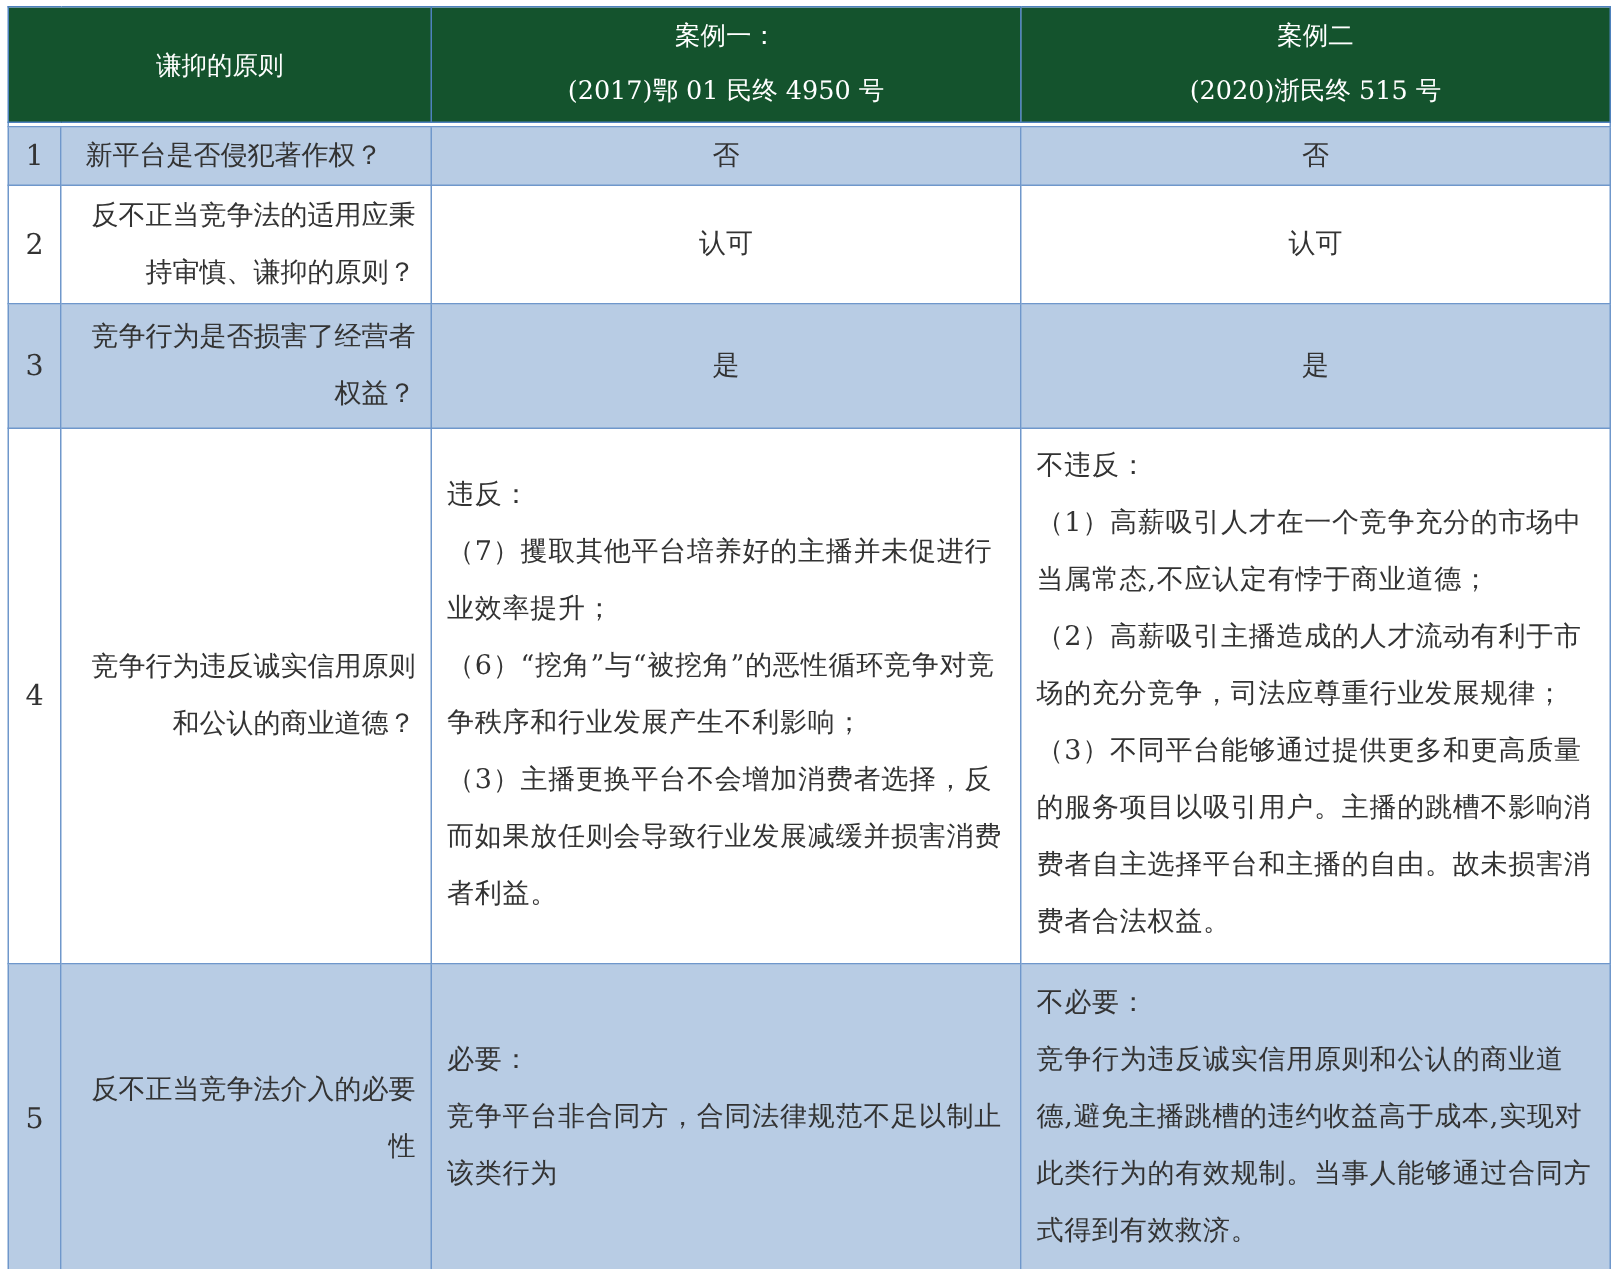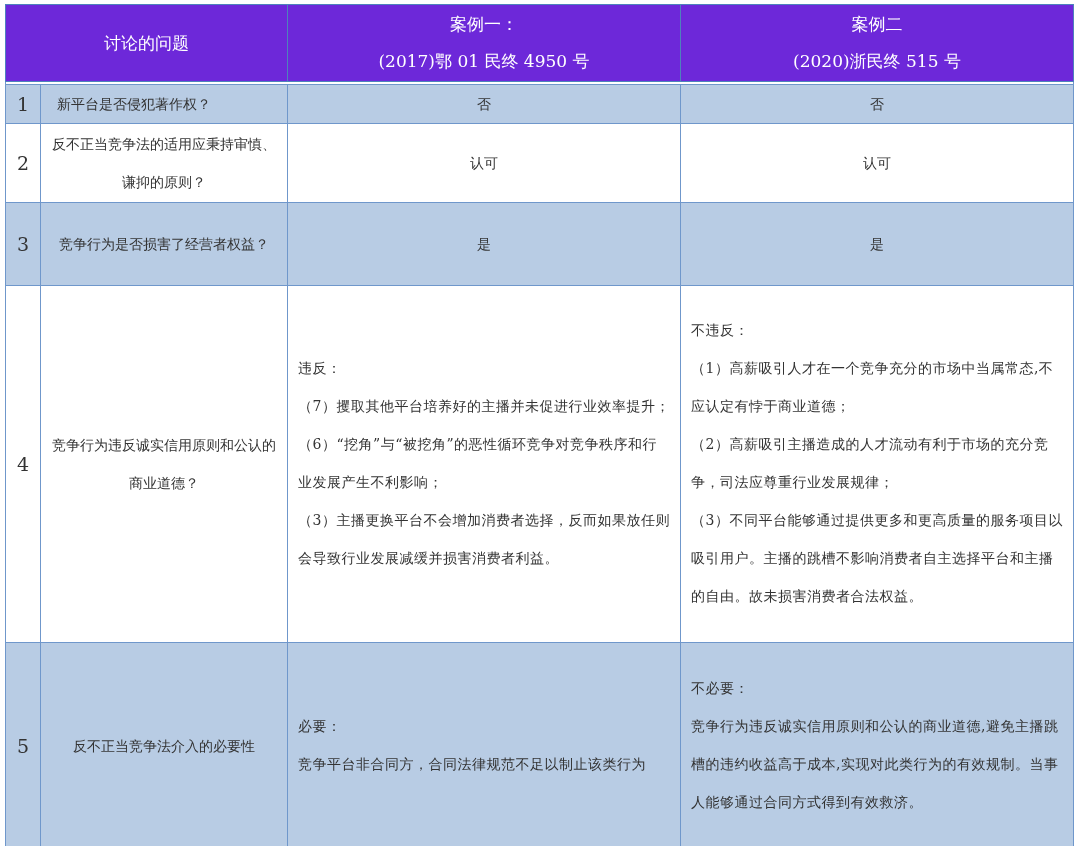"案例一：" th { background: #6d28d9 -> #14532d }
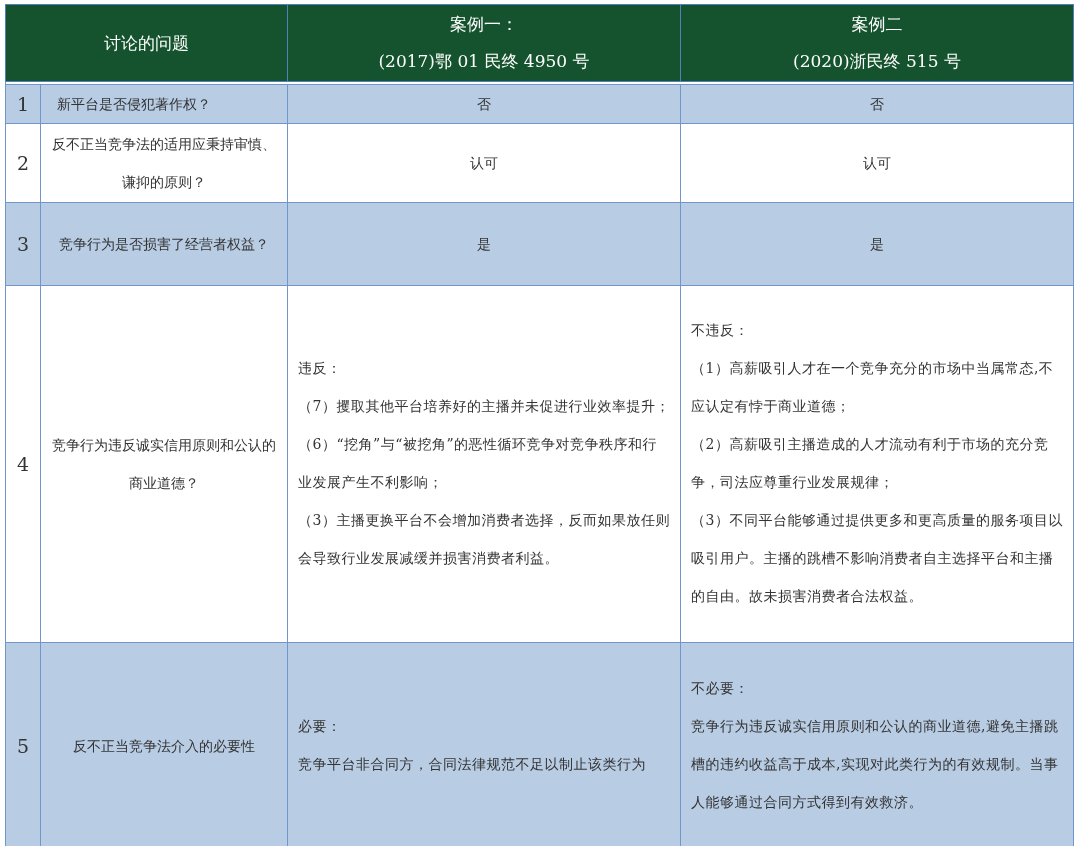"讨论的问题" span { text: 讨论的问题 -> 谦抑的原则 }
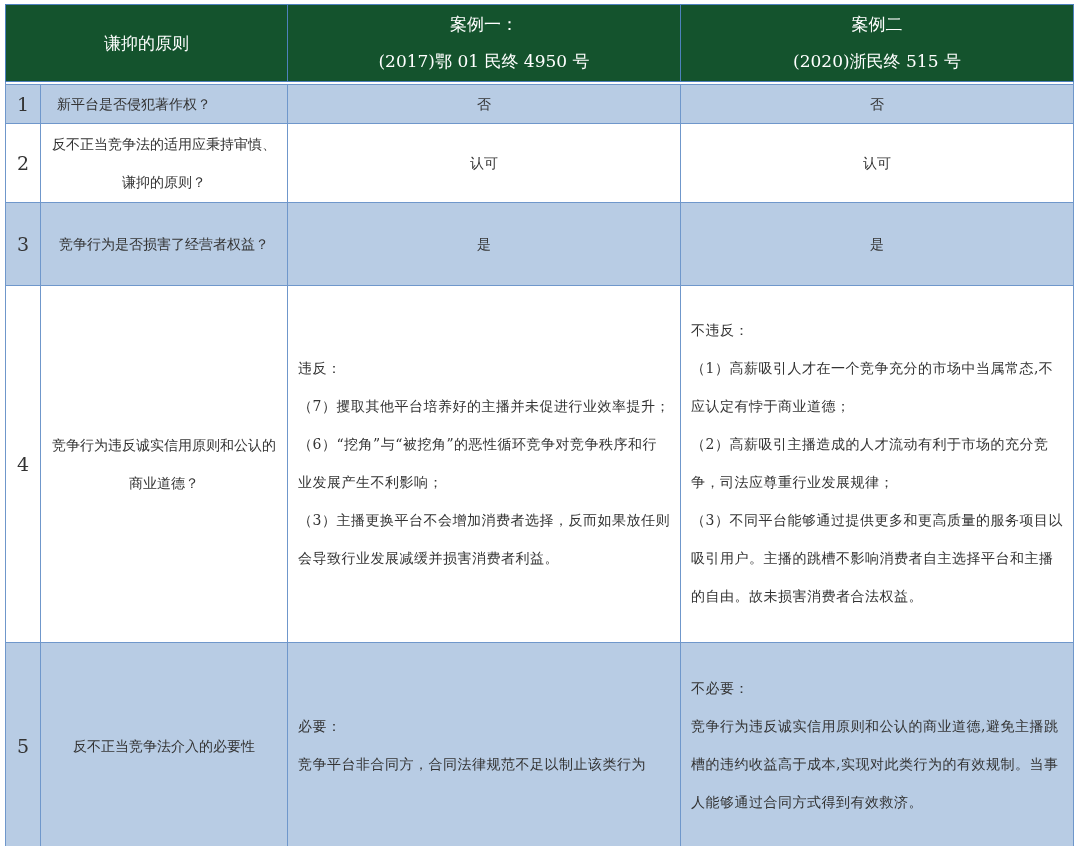"新平台是否侵犯著作权？" td { font-size: 14px -> 18px }
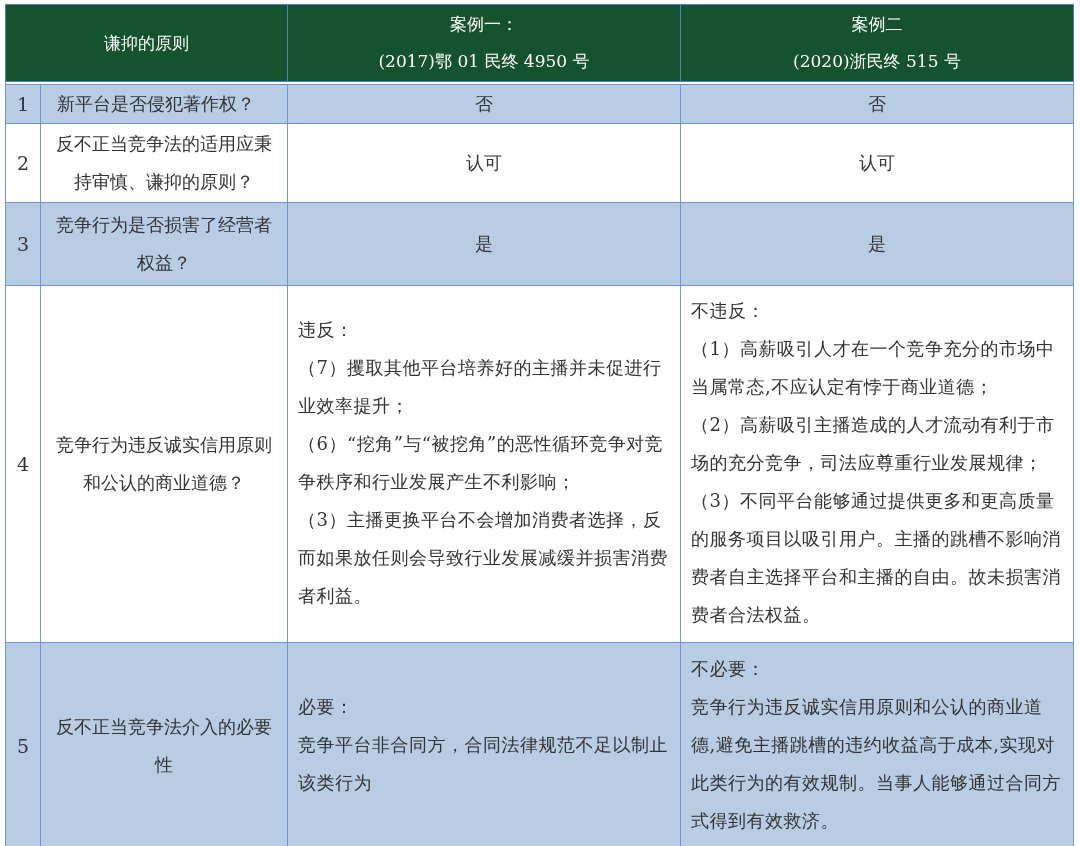"反不正当竞争法的适用应秉持审慎、谦抑的原则？" td.q { text-align: center -> right }
